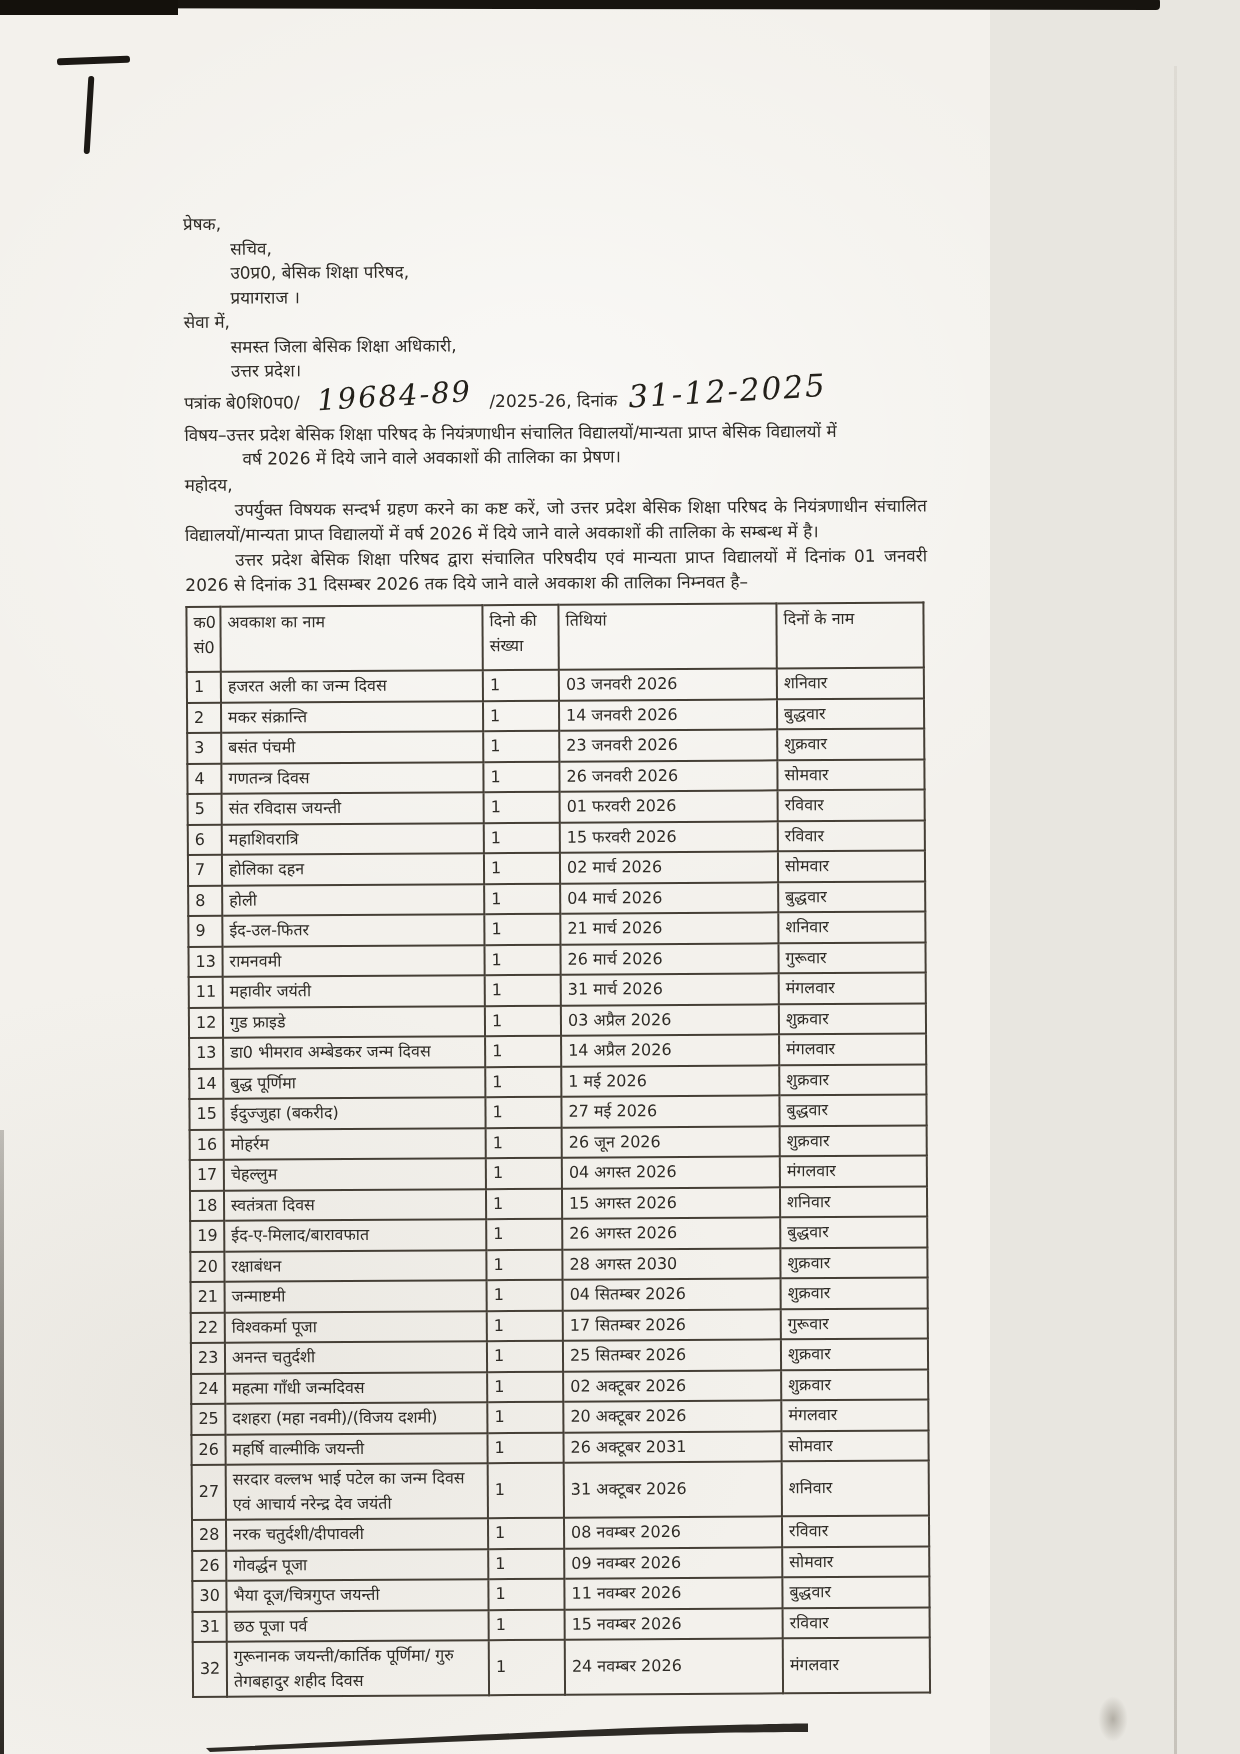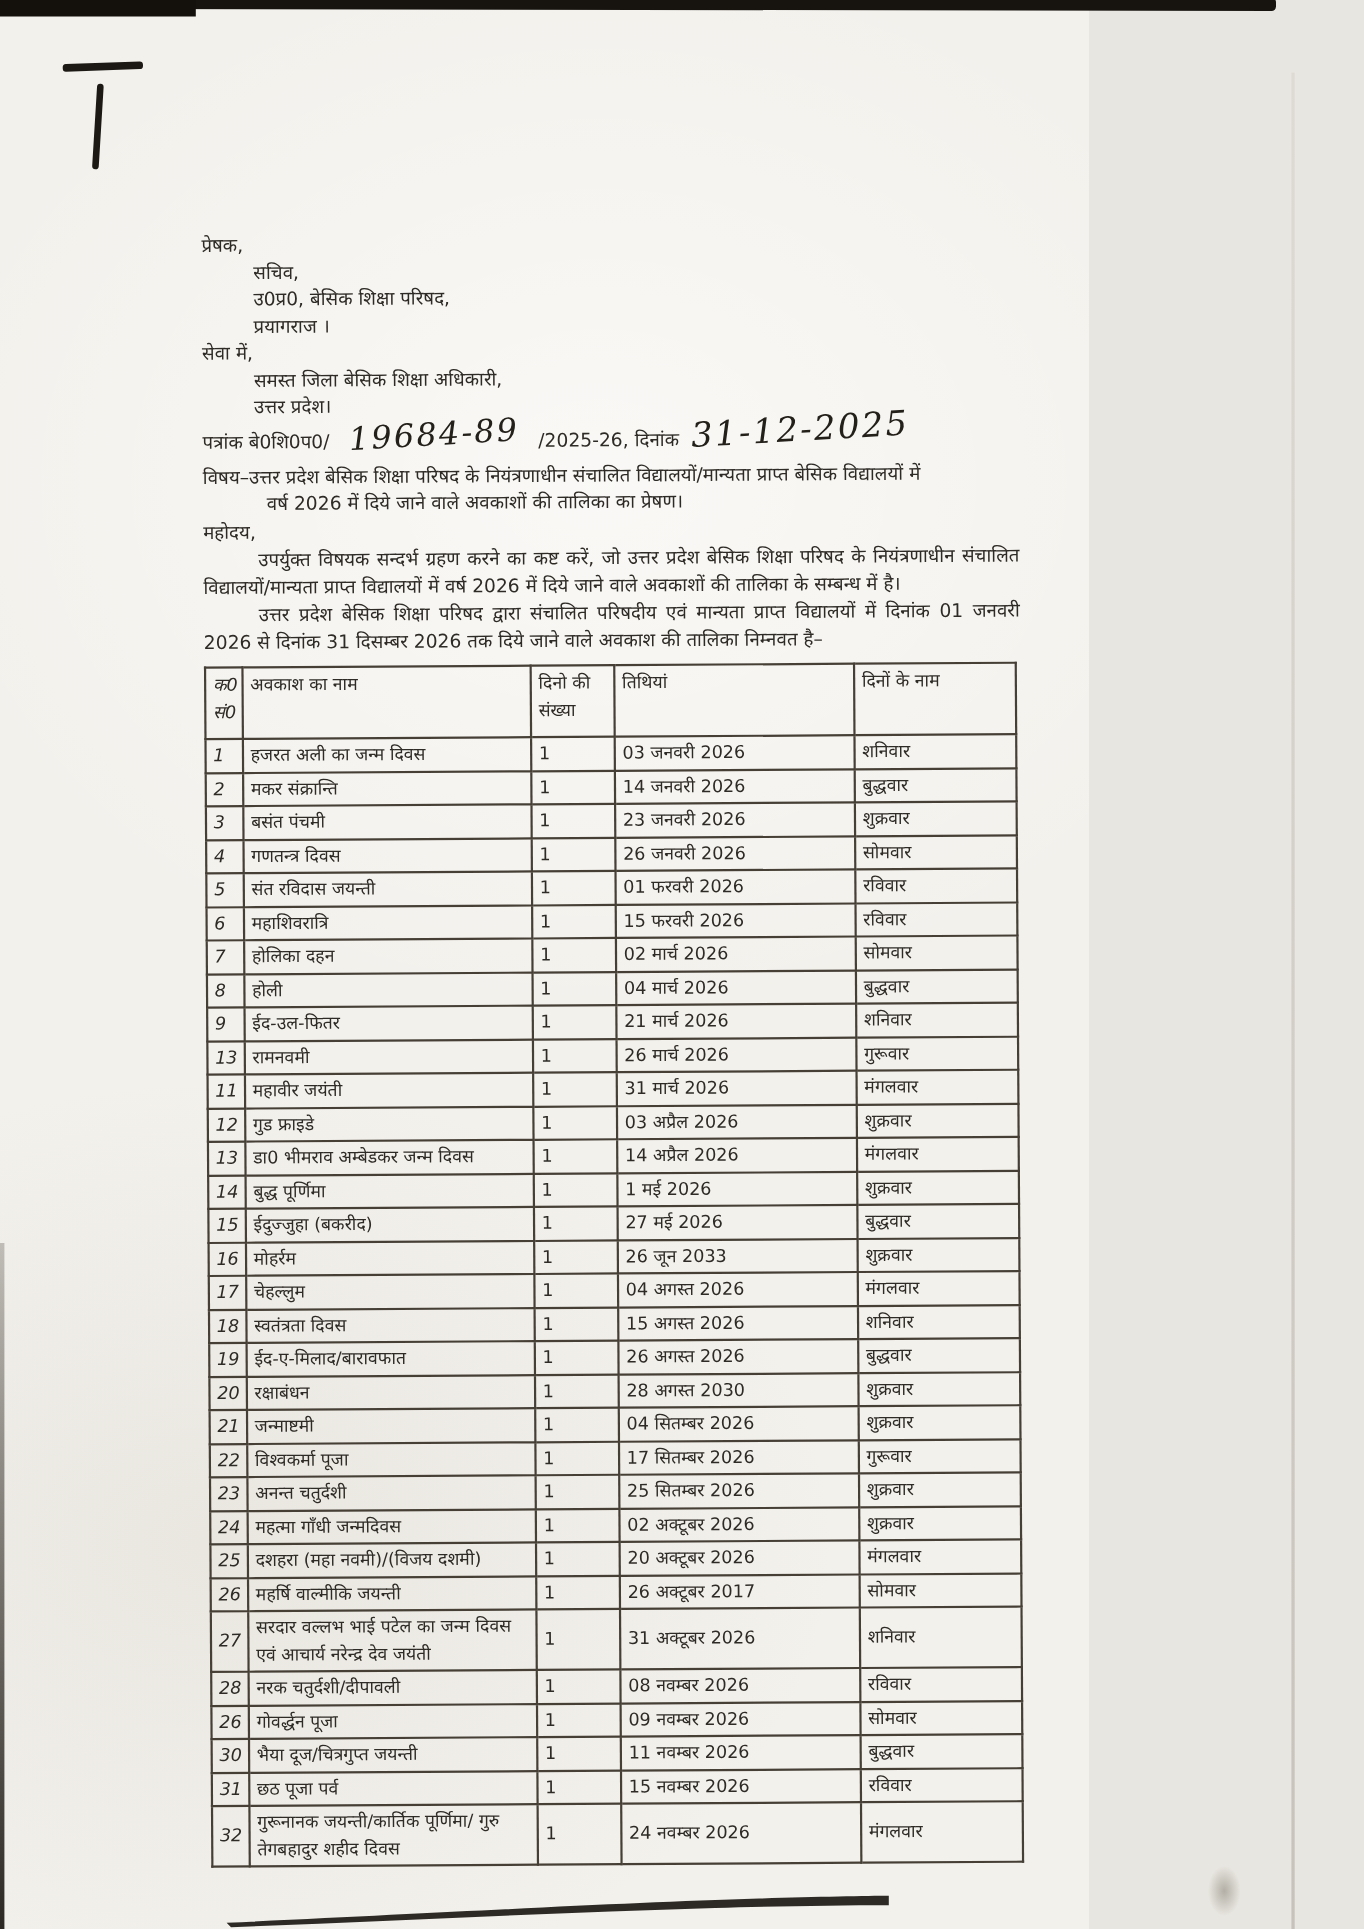"क0 सं0" td.sn,th.sn { font-style: italic -> none }
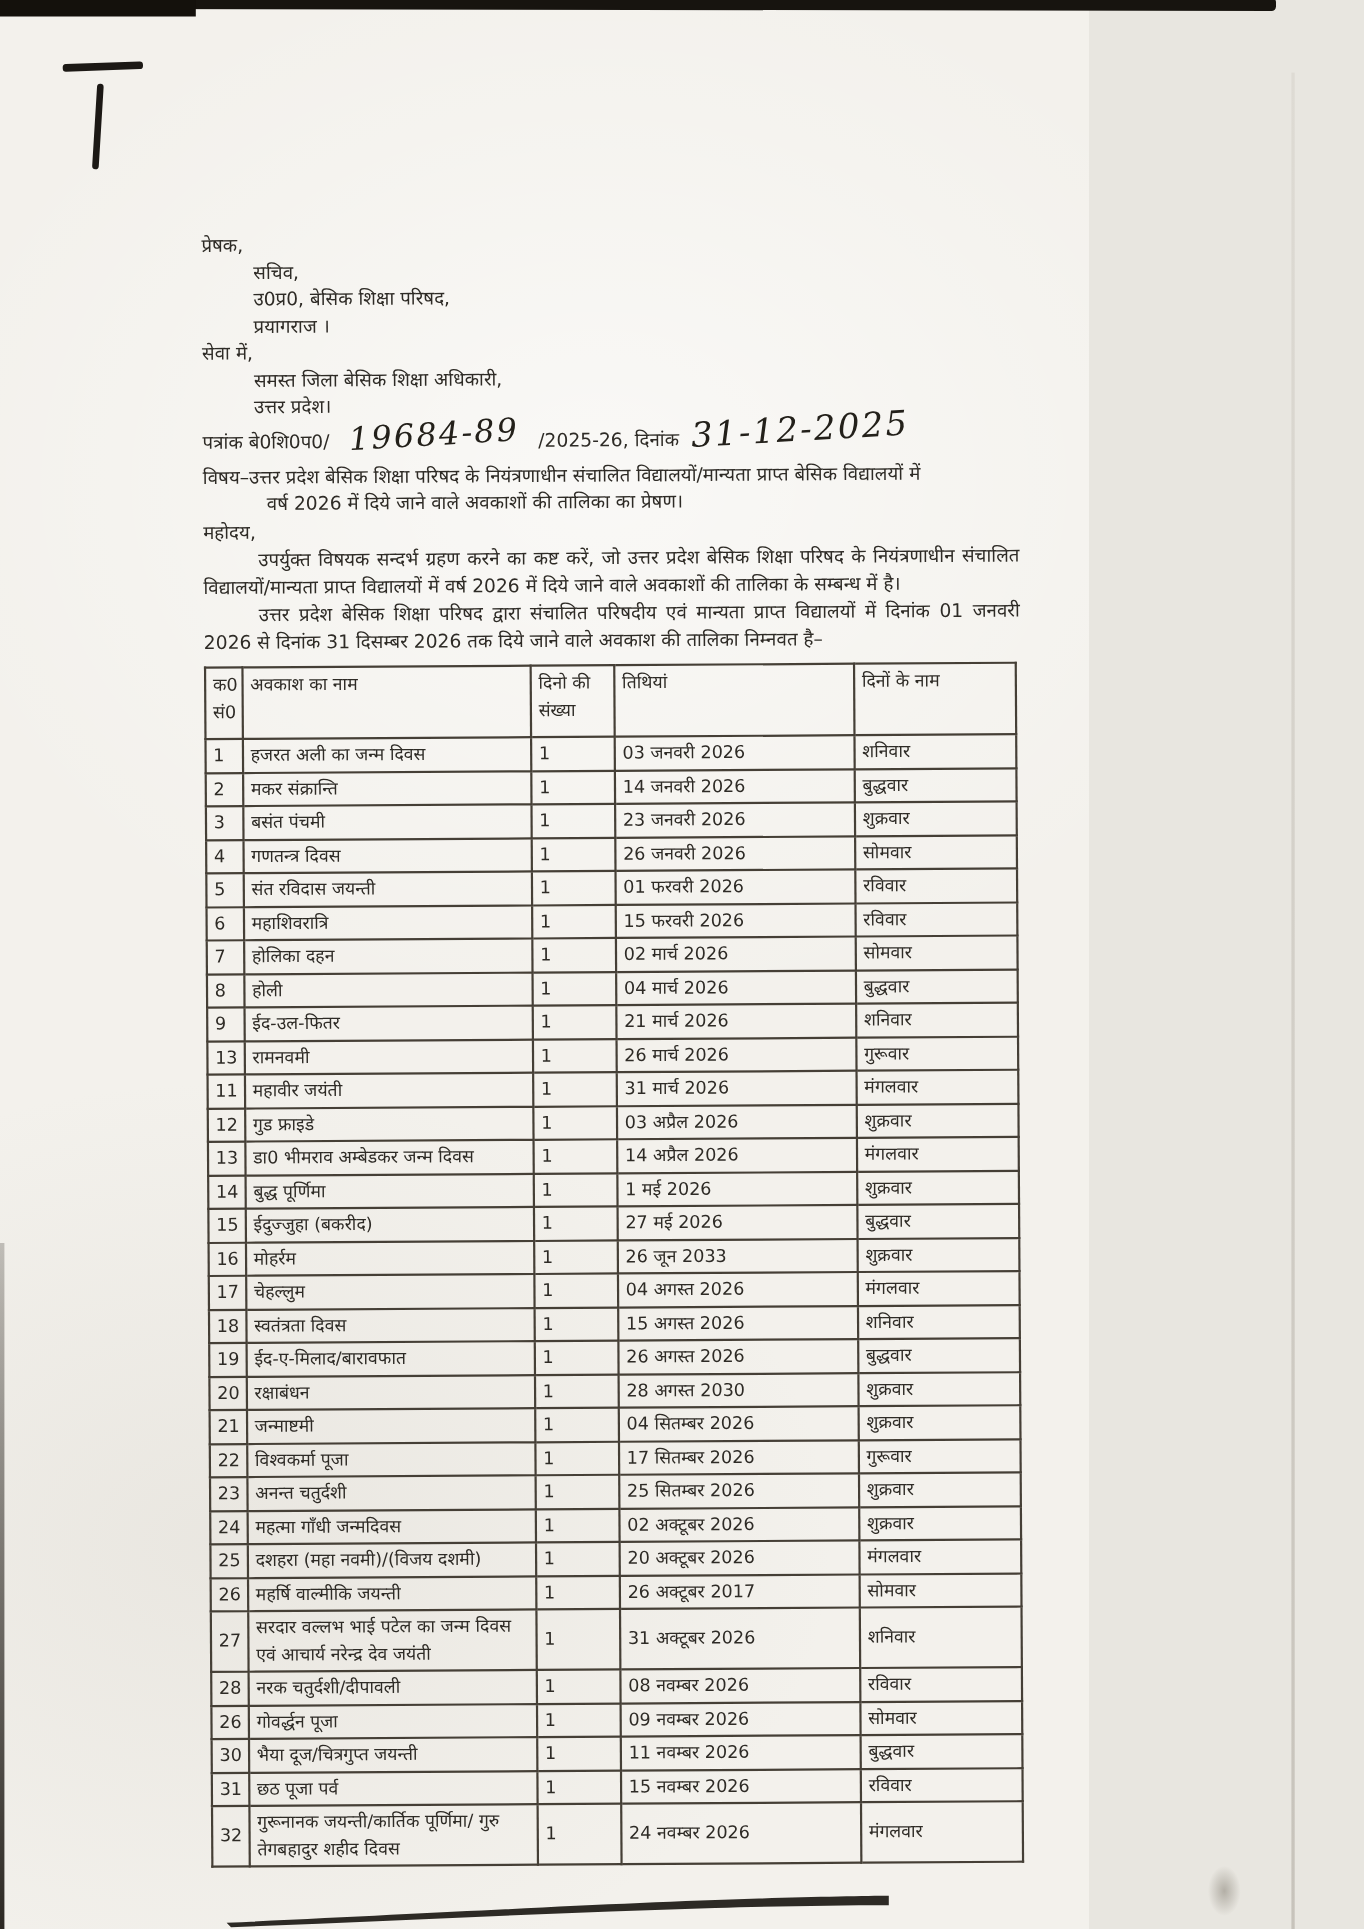"26 जून 2033" td { text: 2033 -> 2026 }
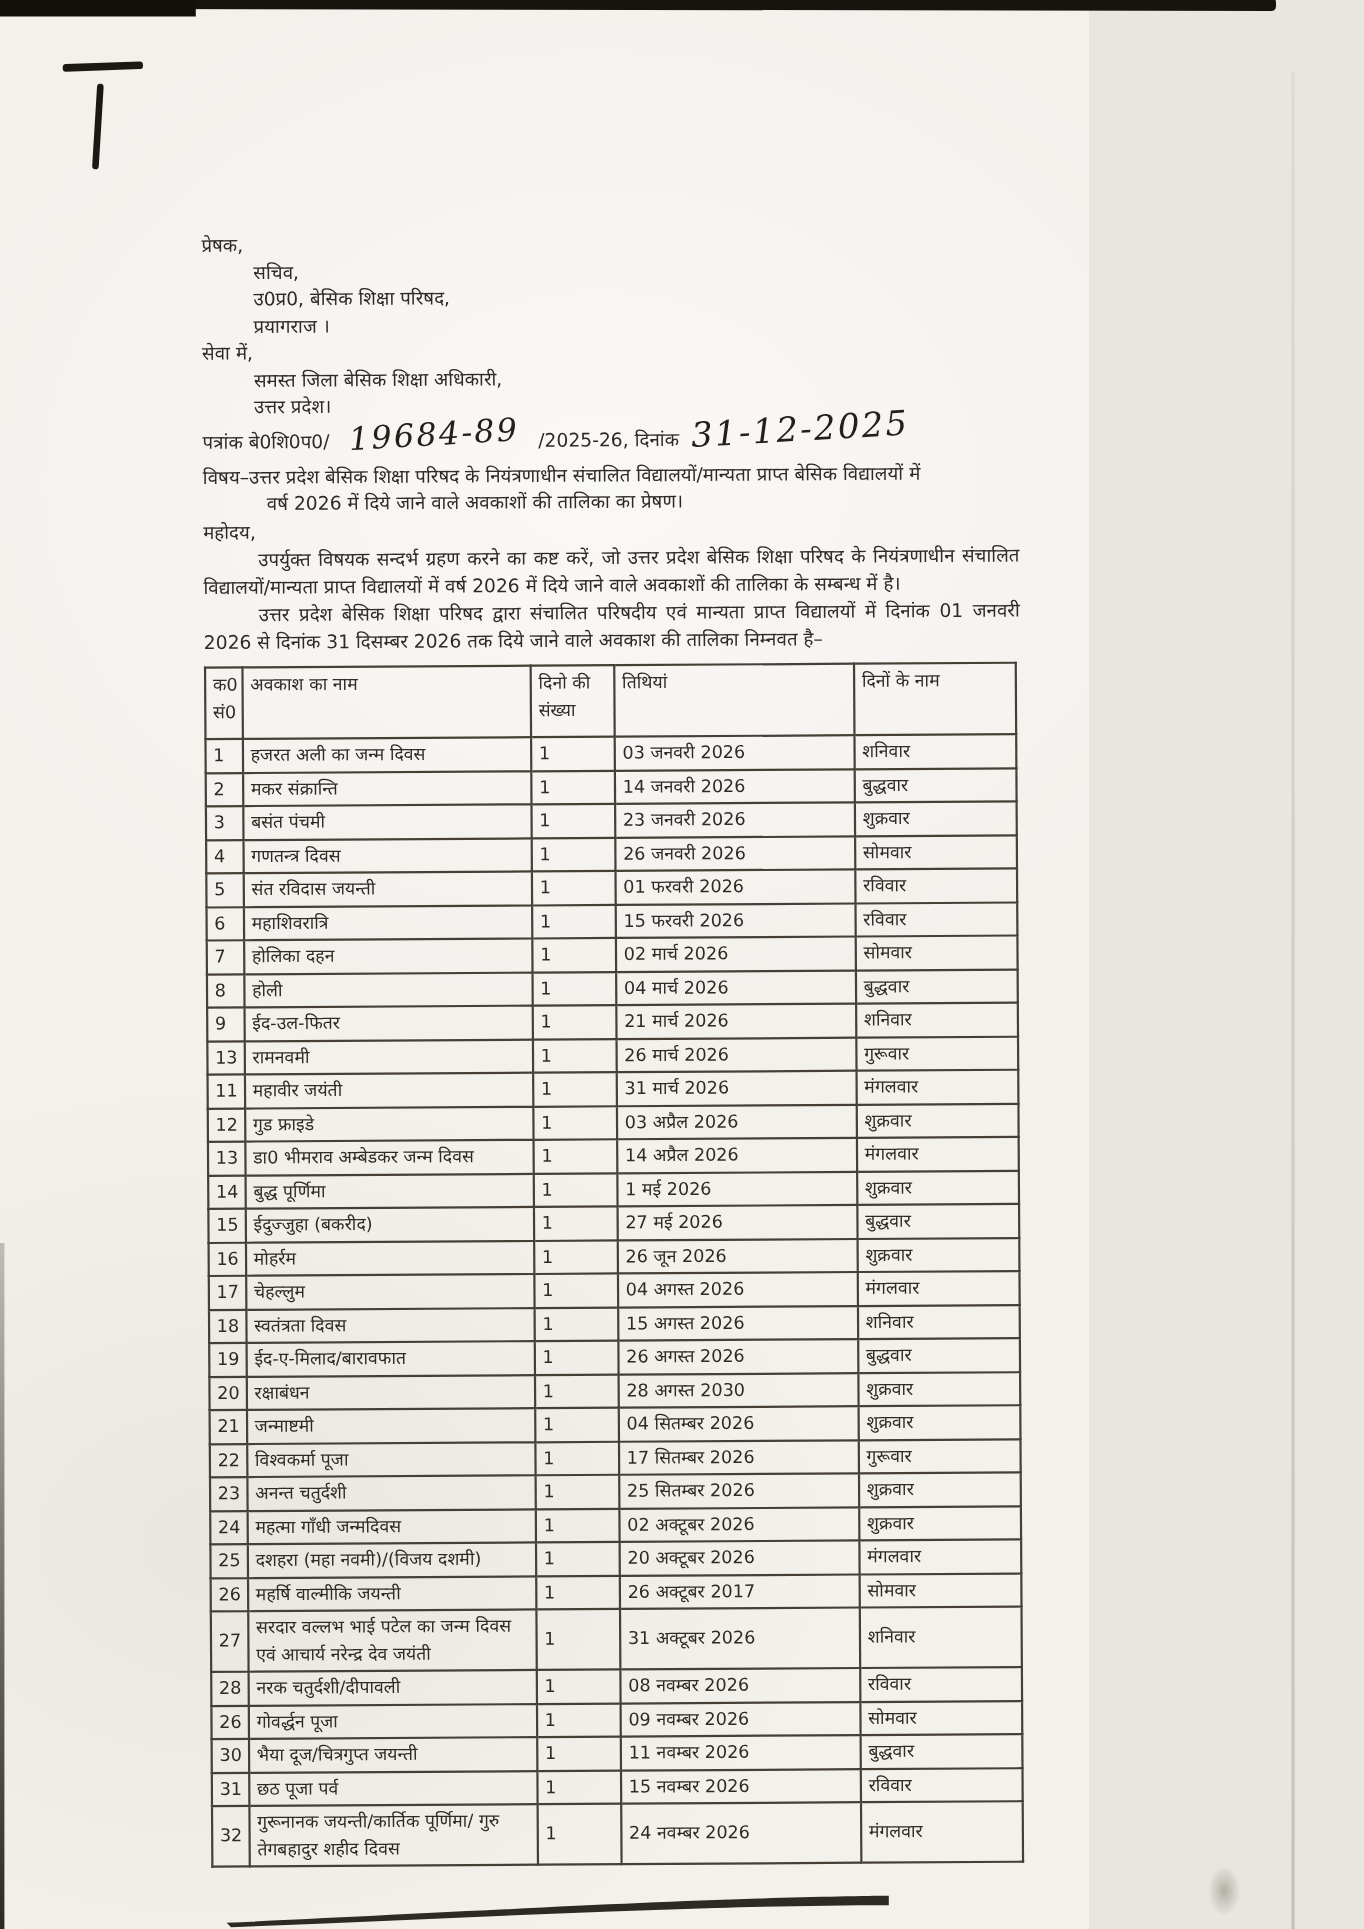"26 अक्टूबर 2017" td { text: 2017 -> 2031 }
